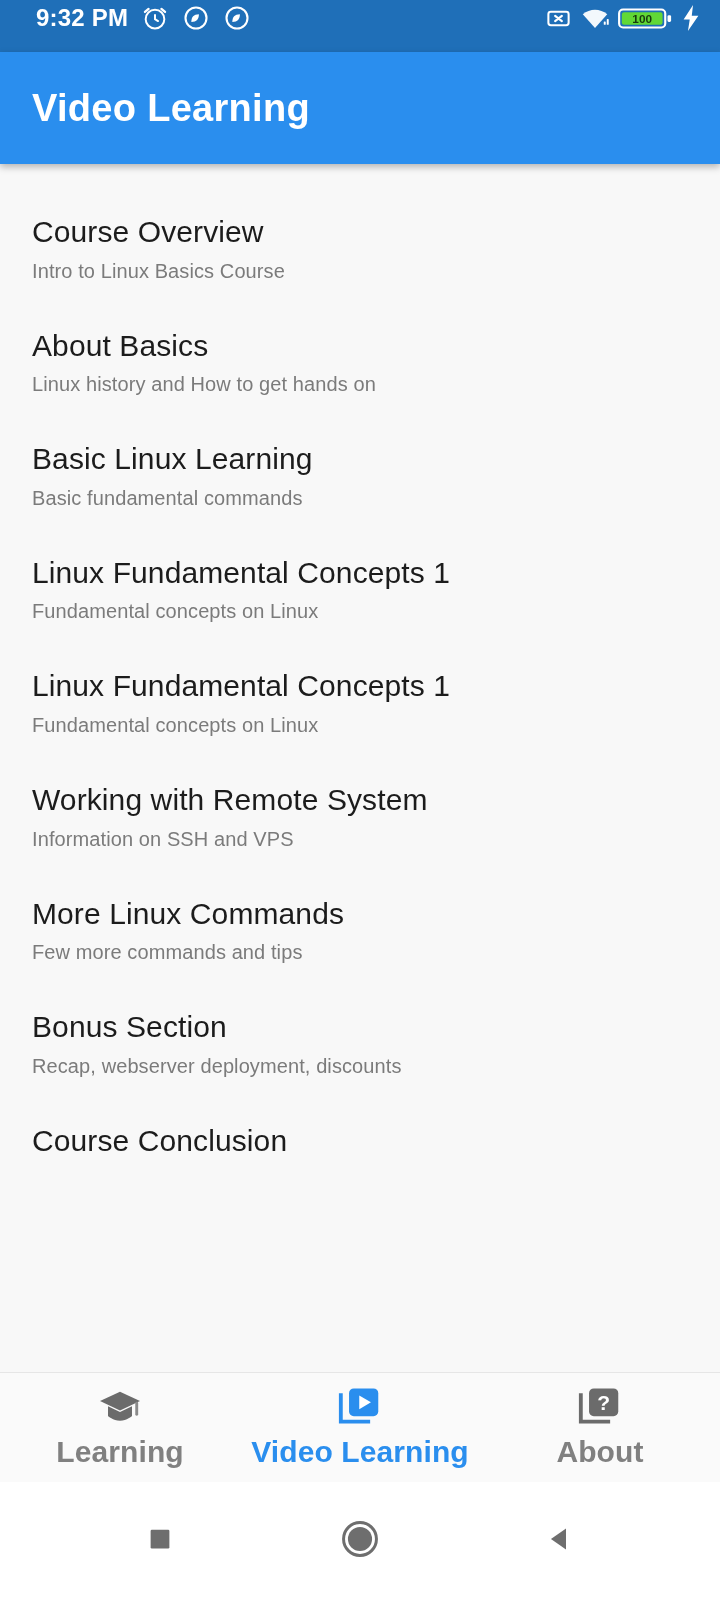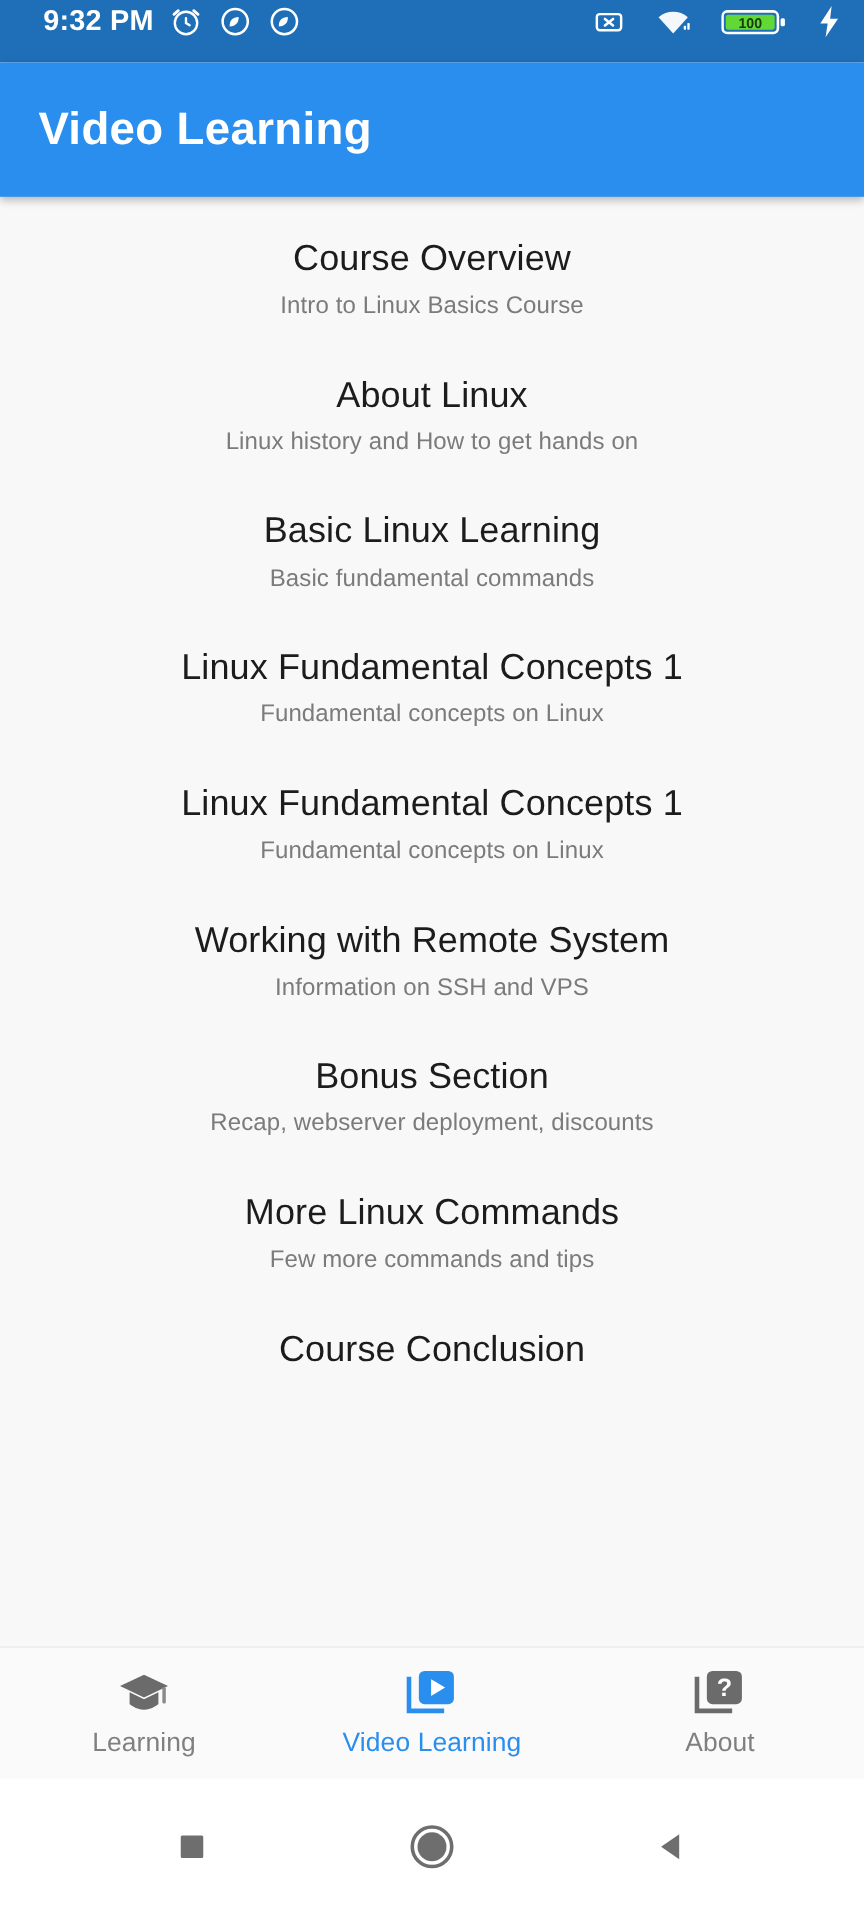"100" .status-right { gap: 25px -> 8px }
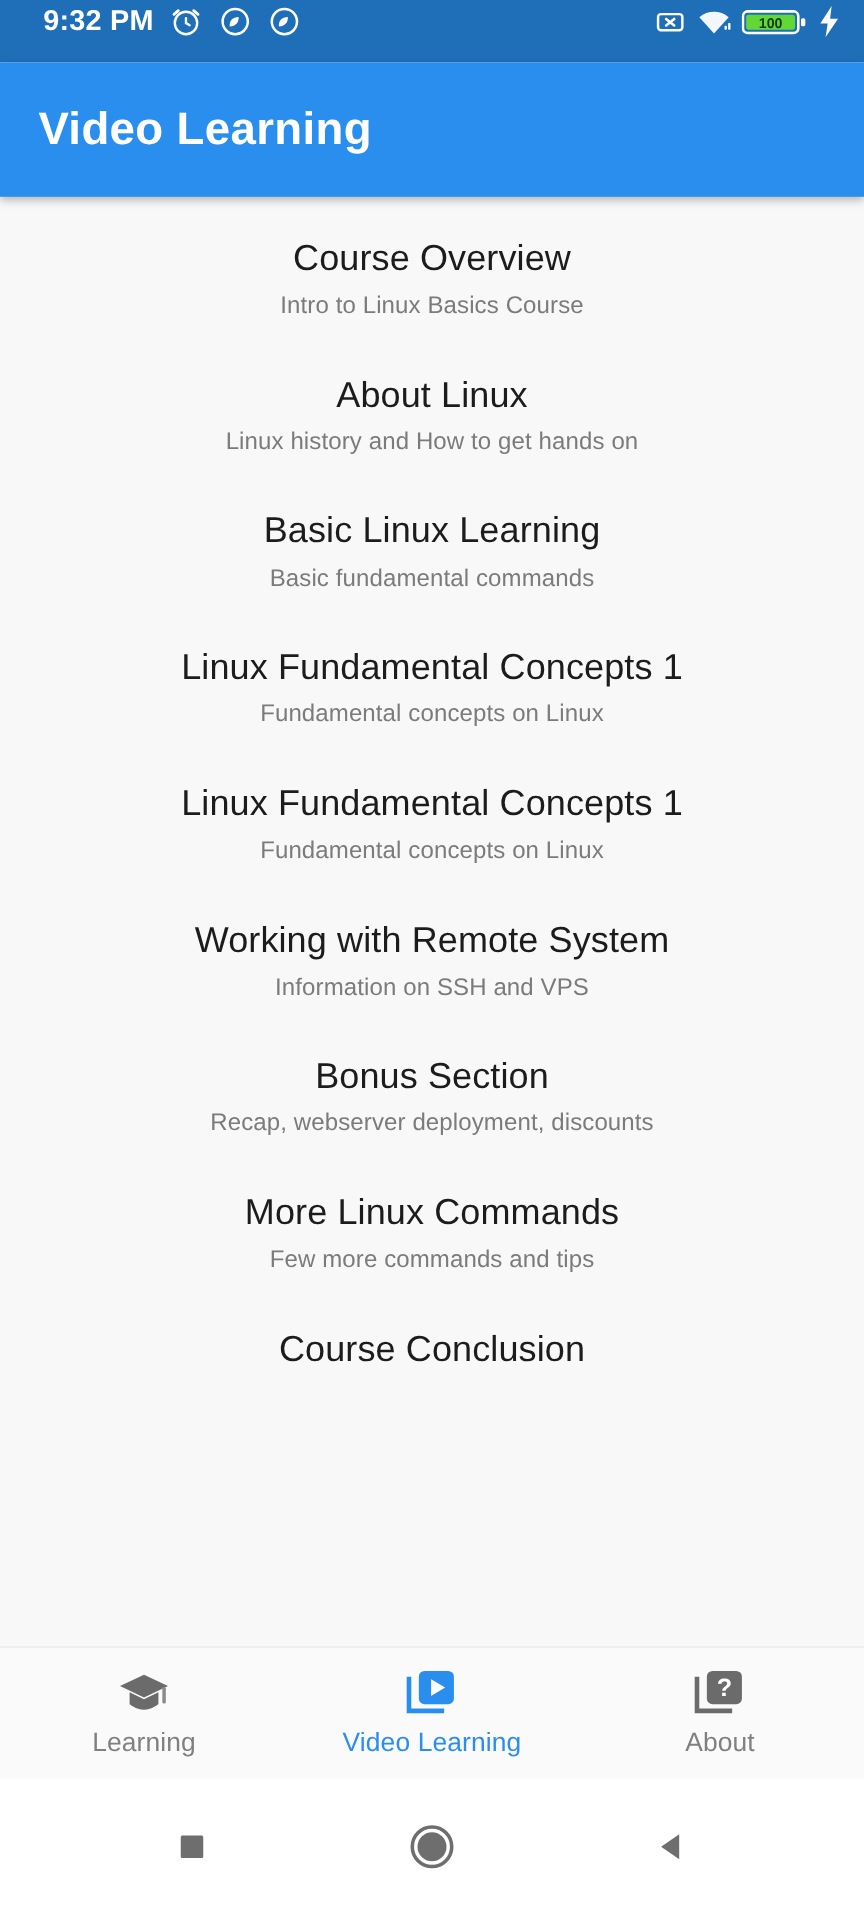"Course Overview" .content { padding-top: 12px -> 28px; text-align: center -> none }
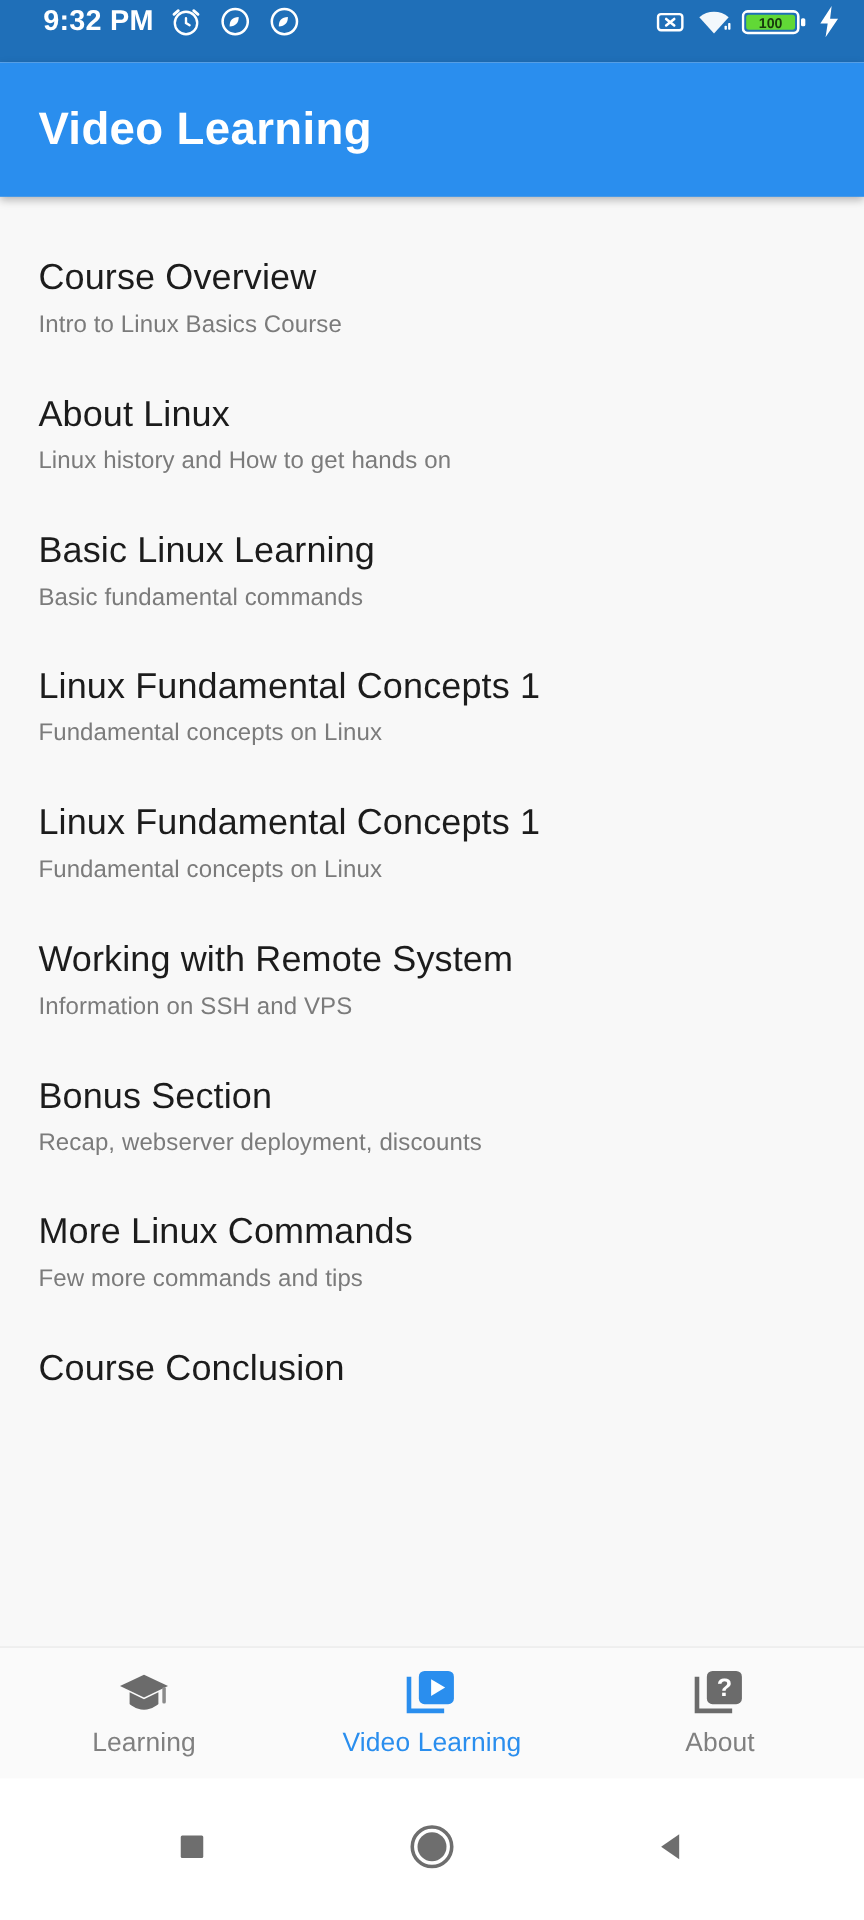"About Linux" div.item-title { text: Linux -> Basics }
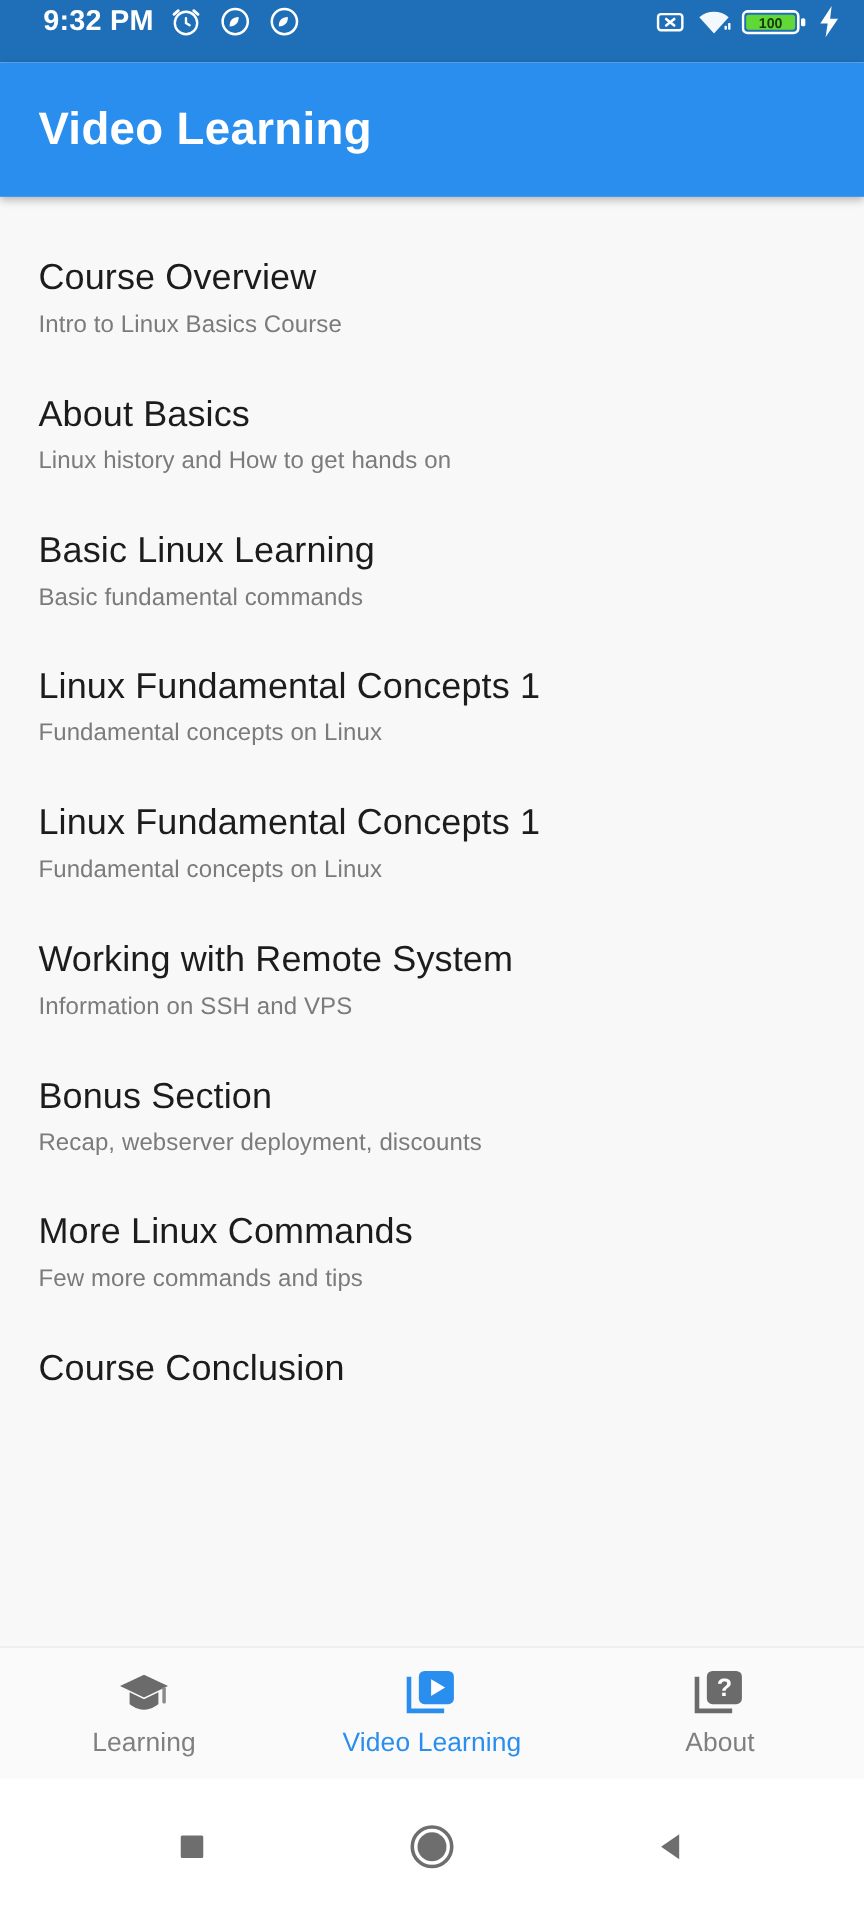"Bonus Section" div.list-item { order: before "More Linux Commands" -> after "More Linux Commands" }
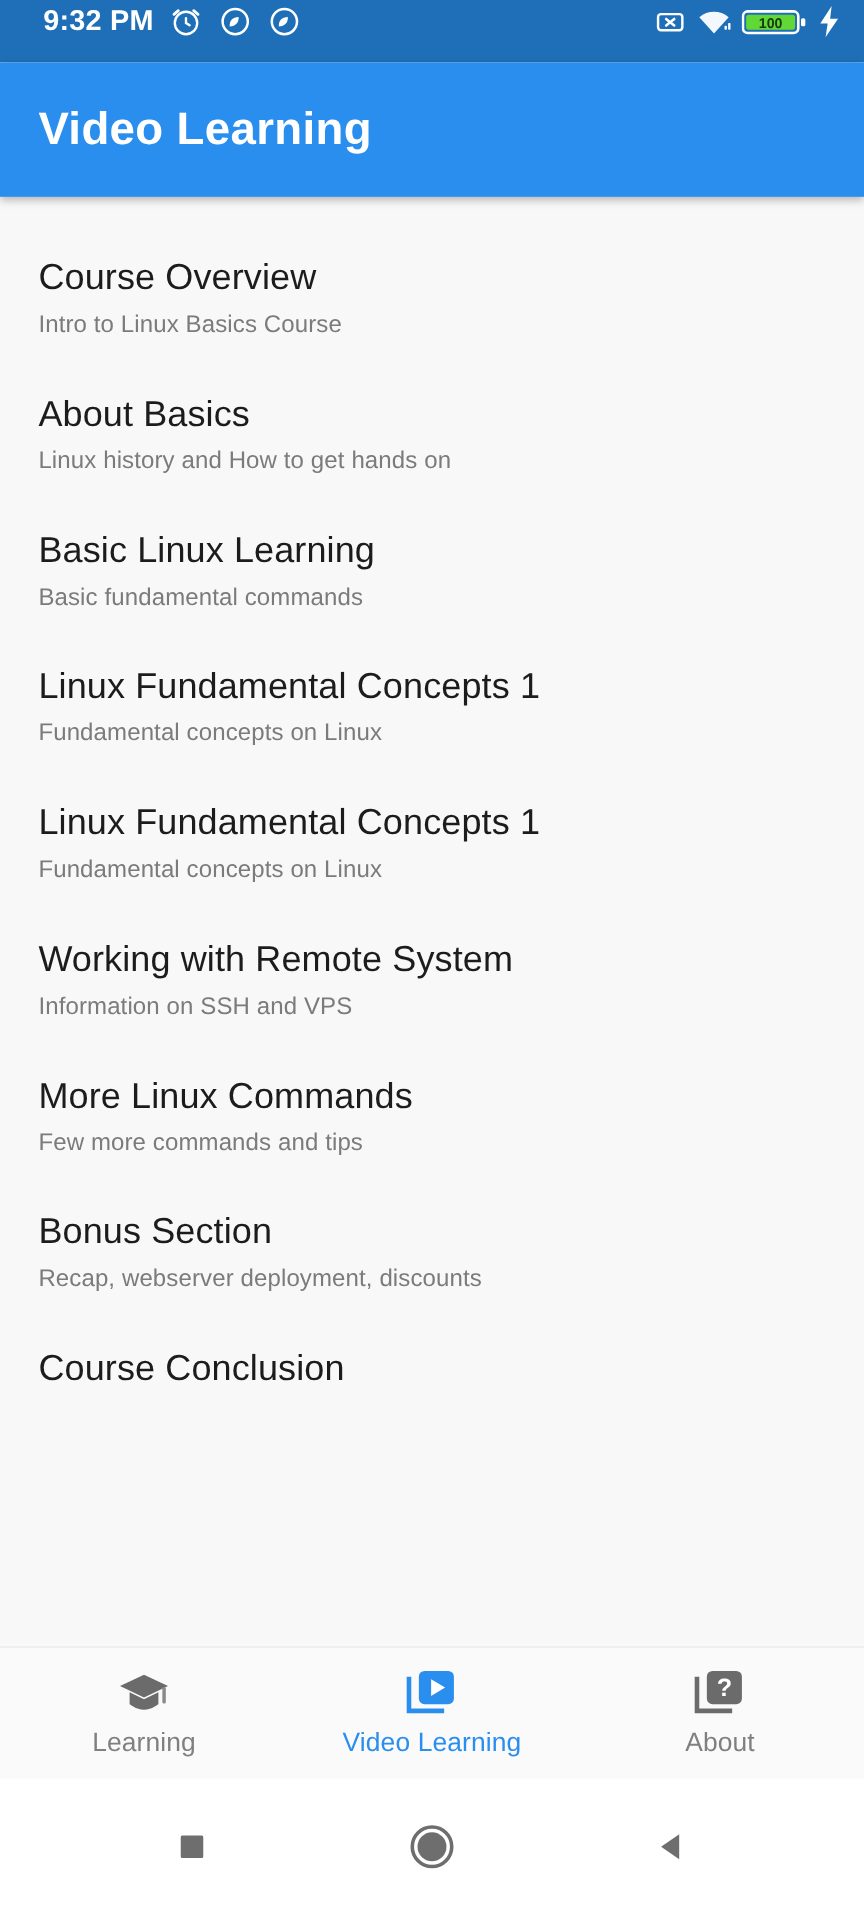"Learning" .nav-label { font-size: 22px -> 30px; font-weight: none -> bold }
